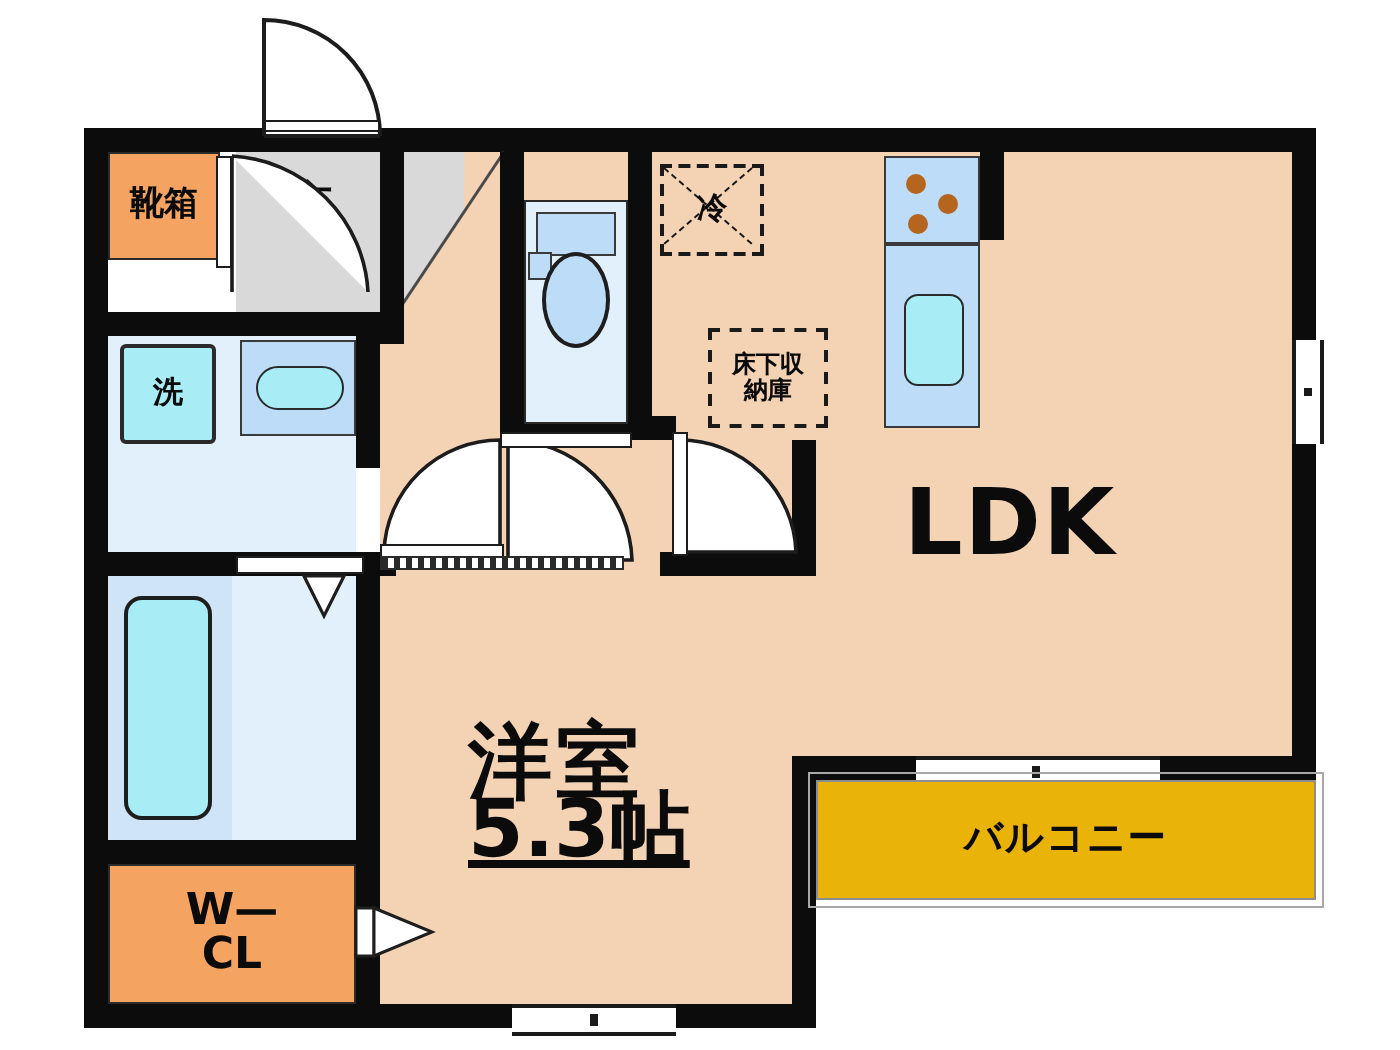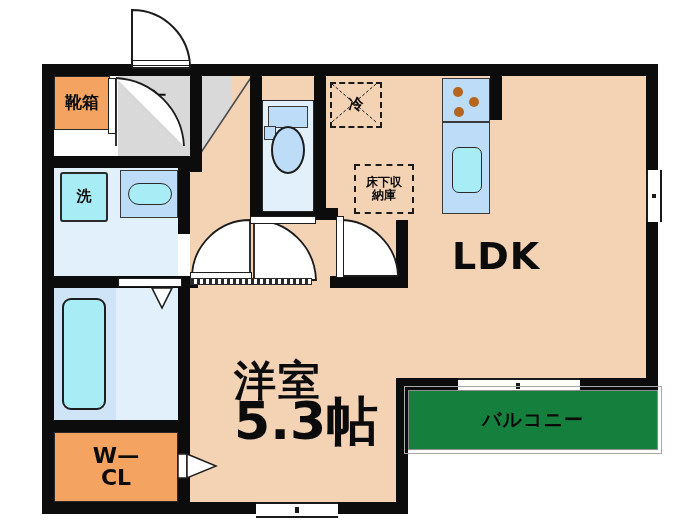"LDK" div.txt { font-size: 38px -> 46px }
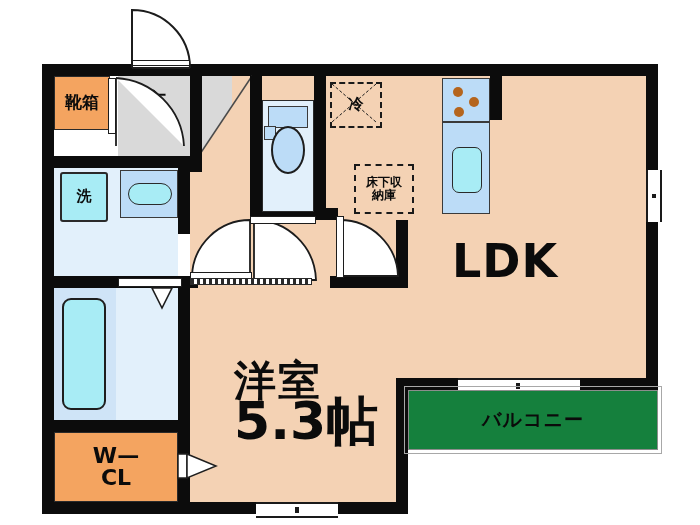"5.3帖" div.txt { font-size: 52px -> 40px; text-decoration: none -> underline }
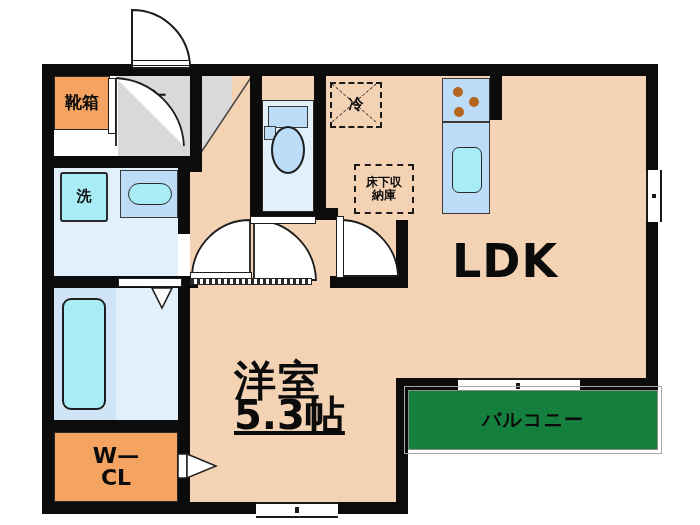"バルコニー" .room-balcony { background: #15803d -> #eab308 }
